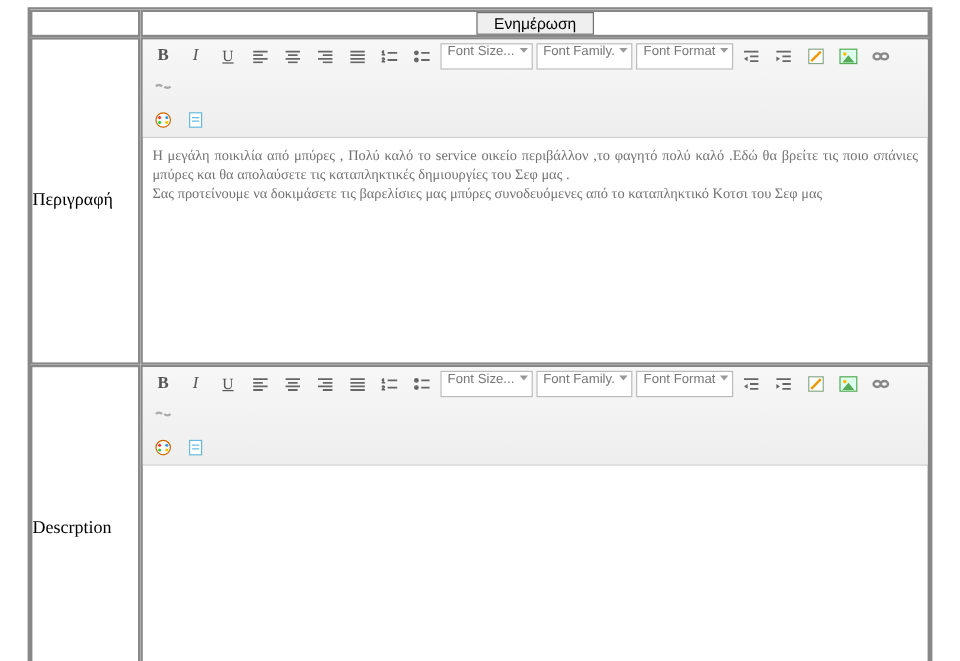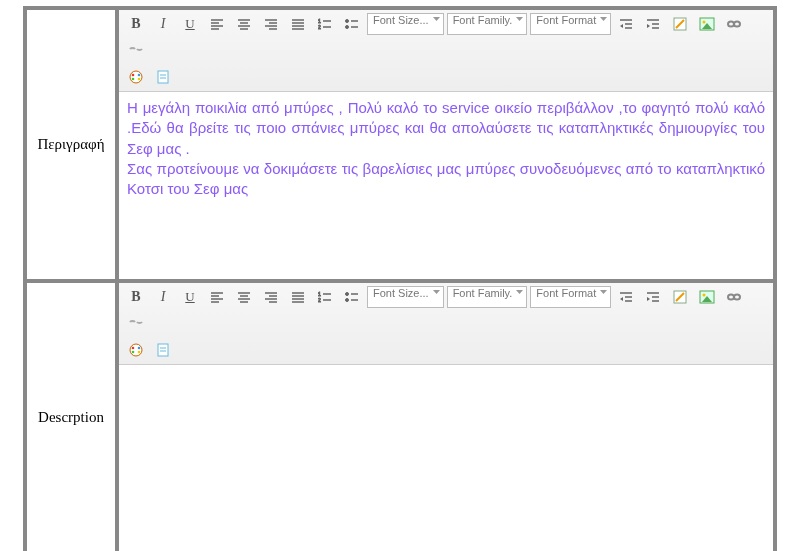"Ενημέρωση" tr { html: none -> <tr> <td></td> <td> <button>Ενημέρωση</button> </td> </tr> }
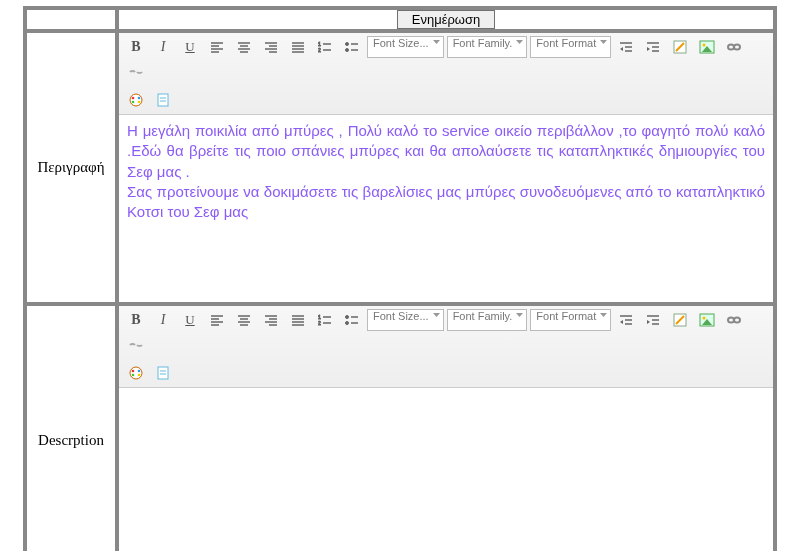"Η μεγάλη ποικιλία από μπύρες" .content { color: #8b5cf6 -> #737373; font-family: Liberation Sans, sans-serif -> Liberation Serif, serif; font-size: 15px -> 12px }
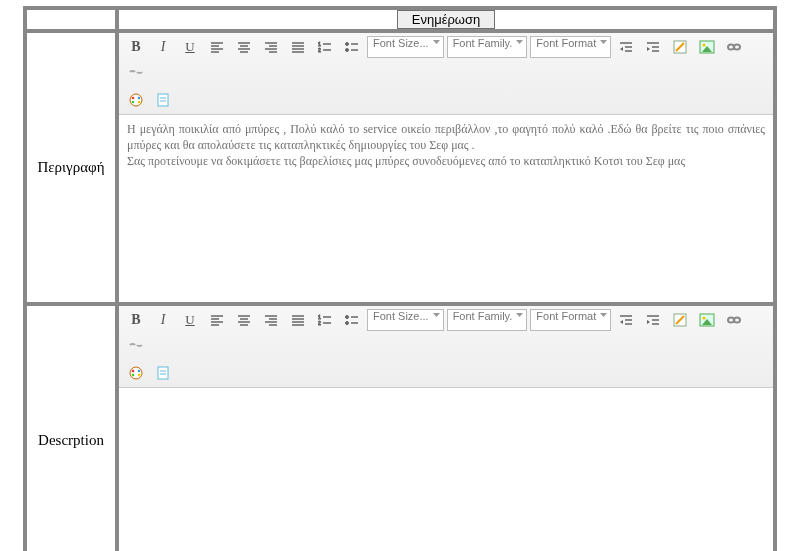"Περιγραφή" .row-label { text-align: center -> left }
